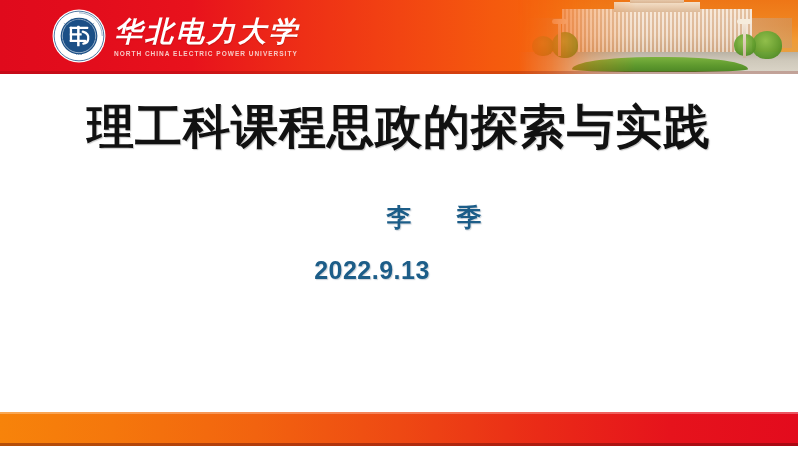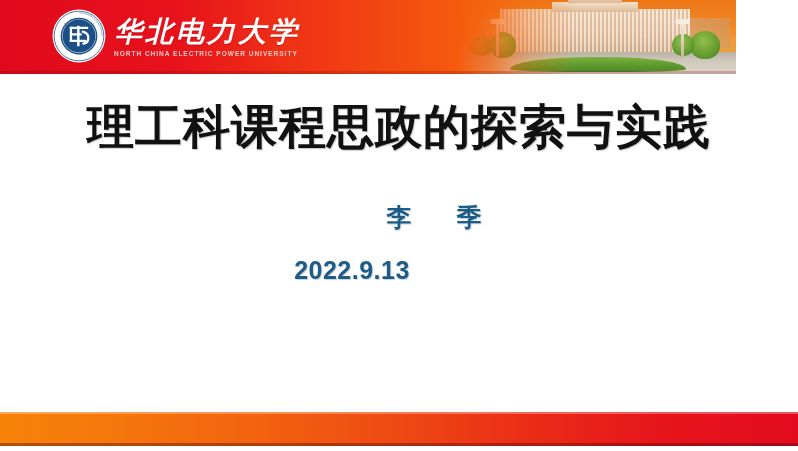"华北电力大学" .header-band { width: 736px -> 798px }
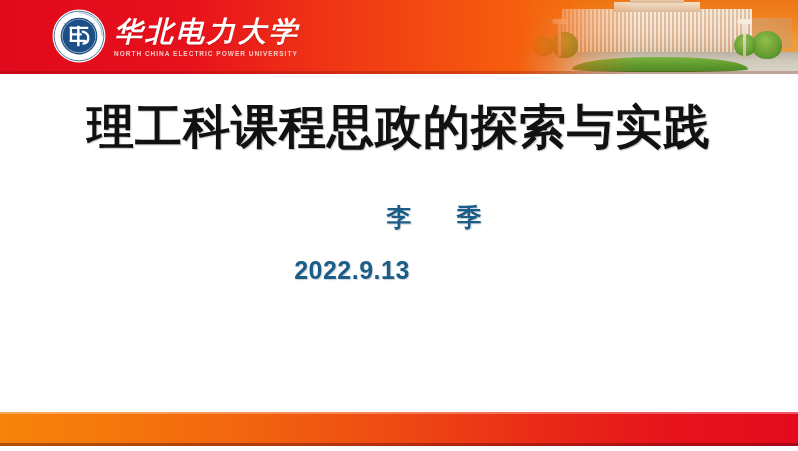"2022.9.13" .talk-date { padding-left: none -> 20px }
